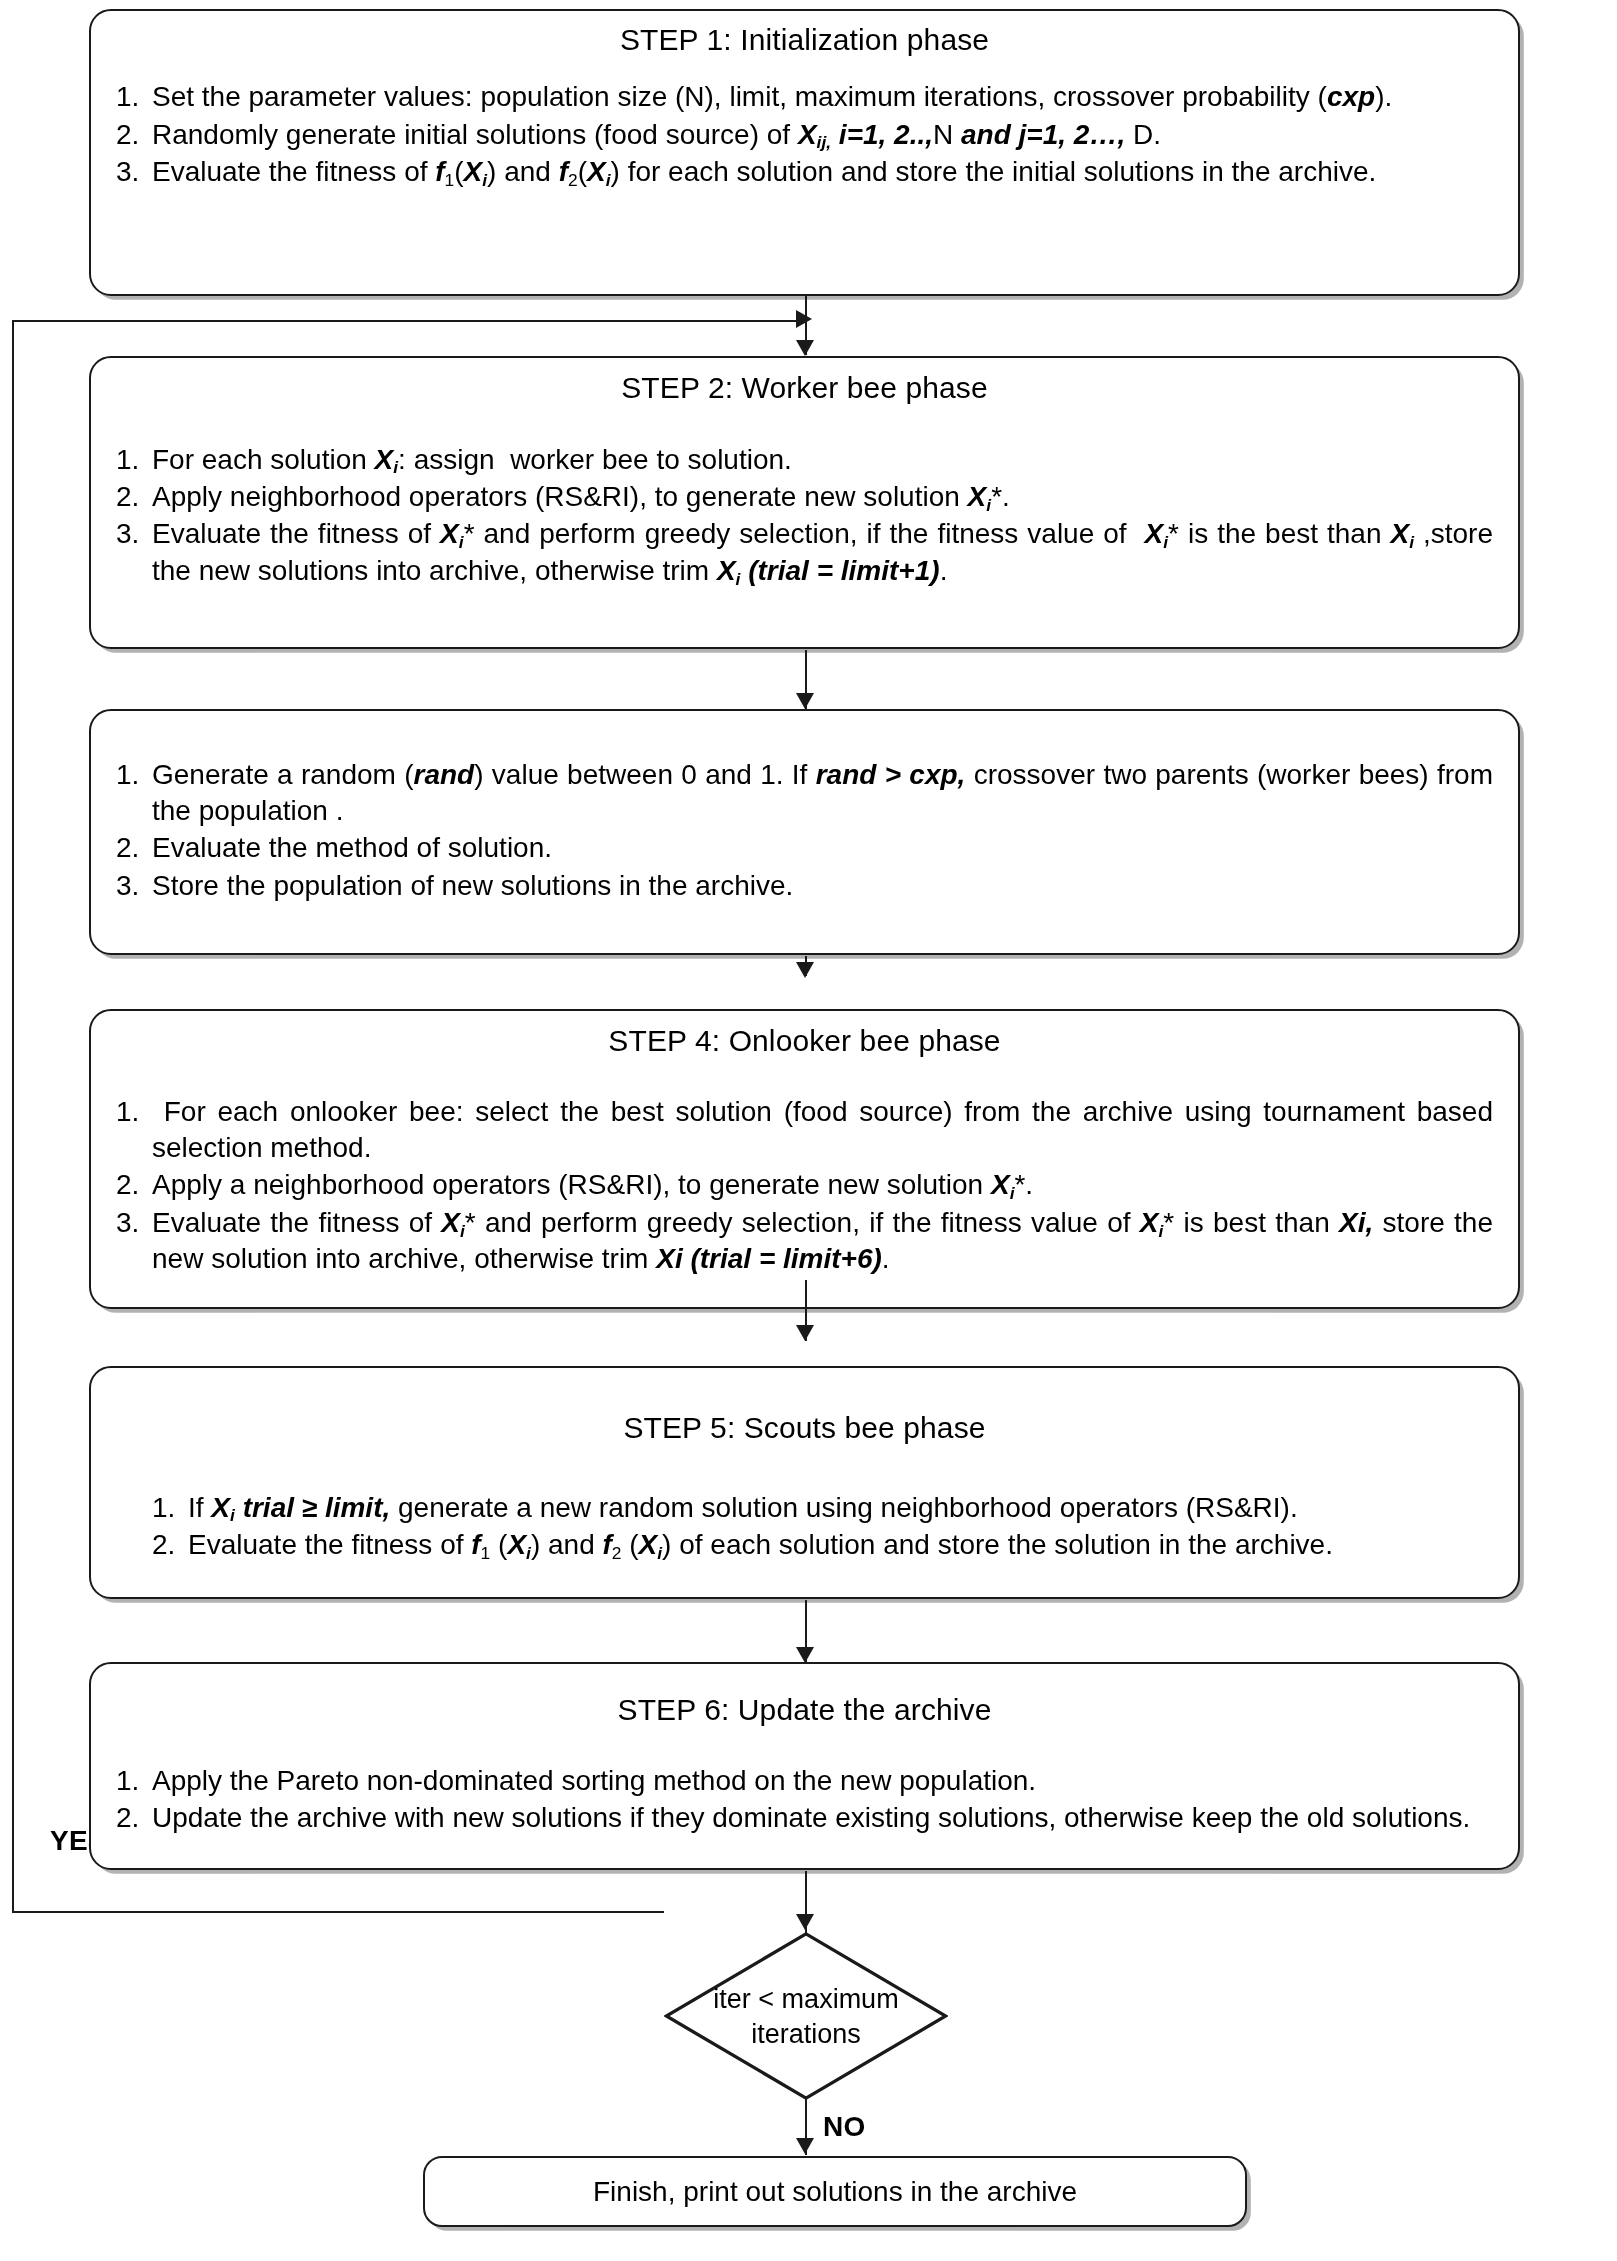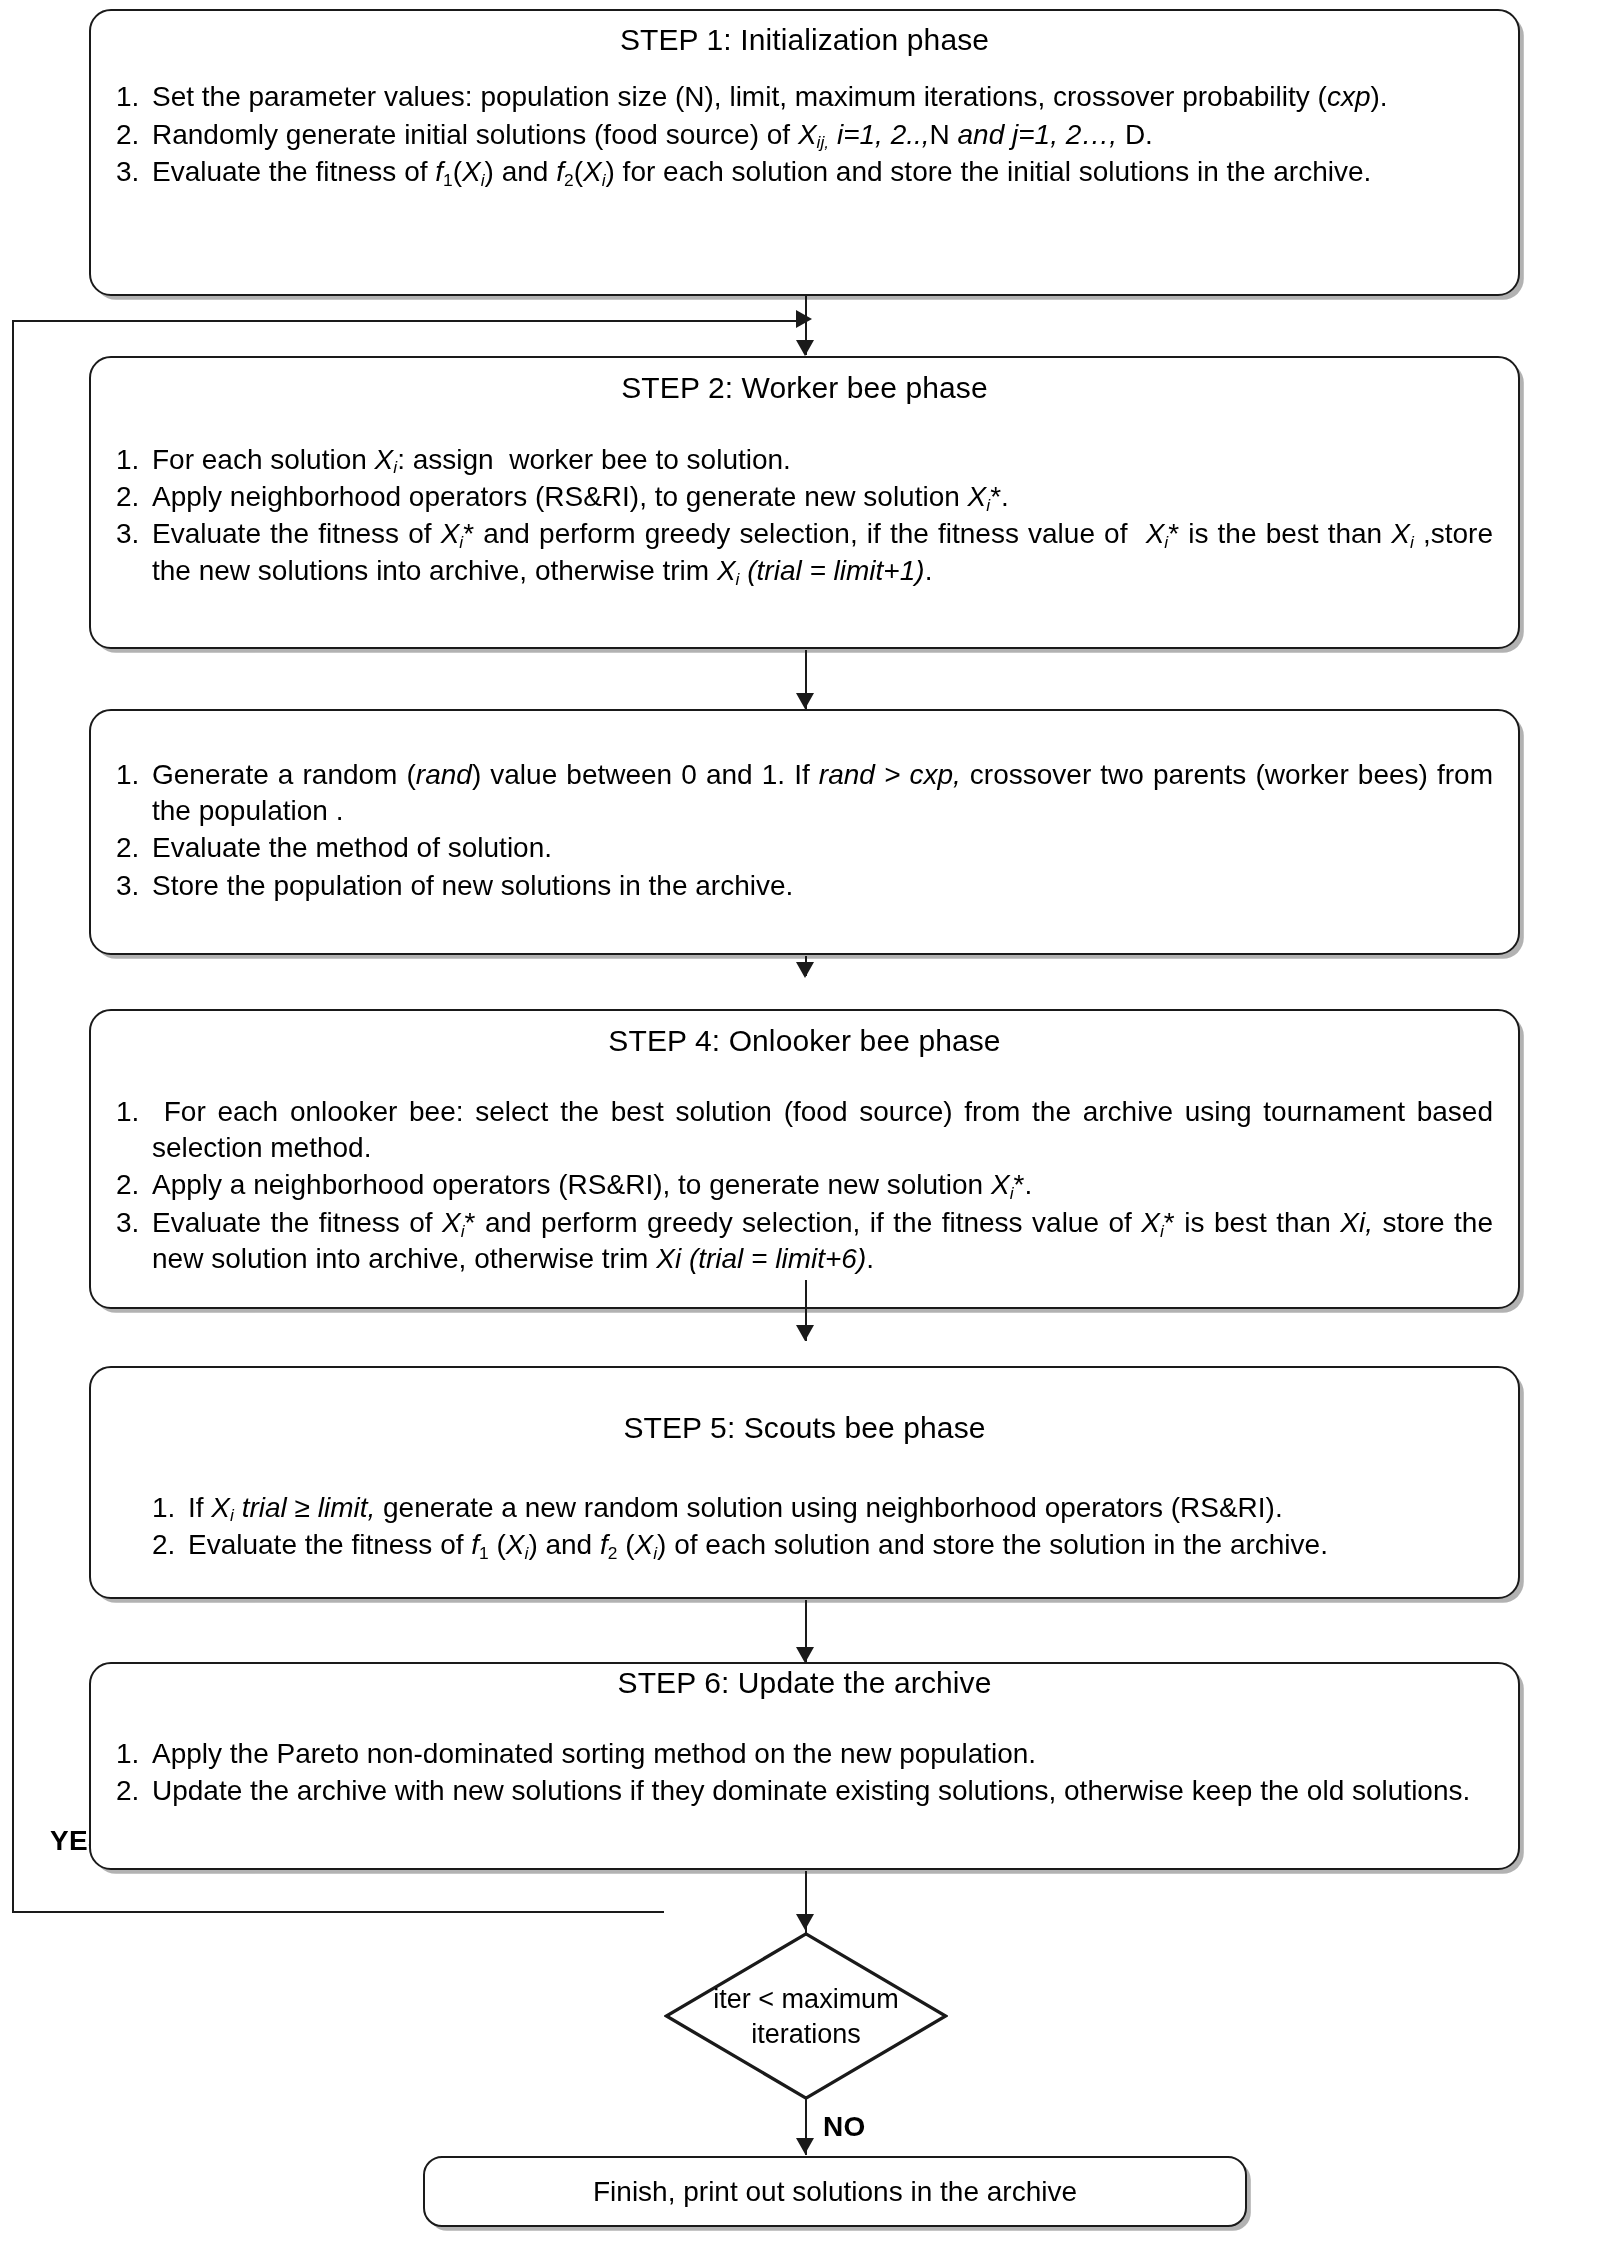"cxp" i,em { font-weight: none -> bold }
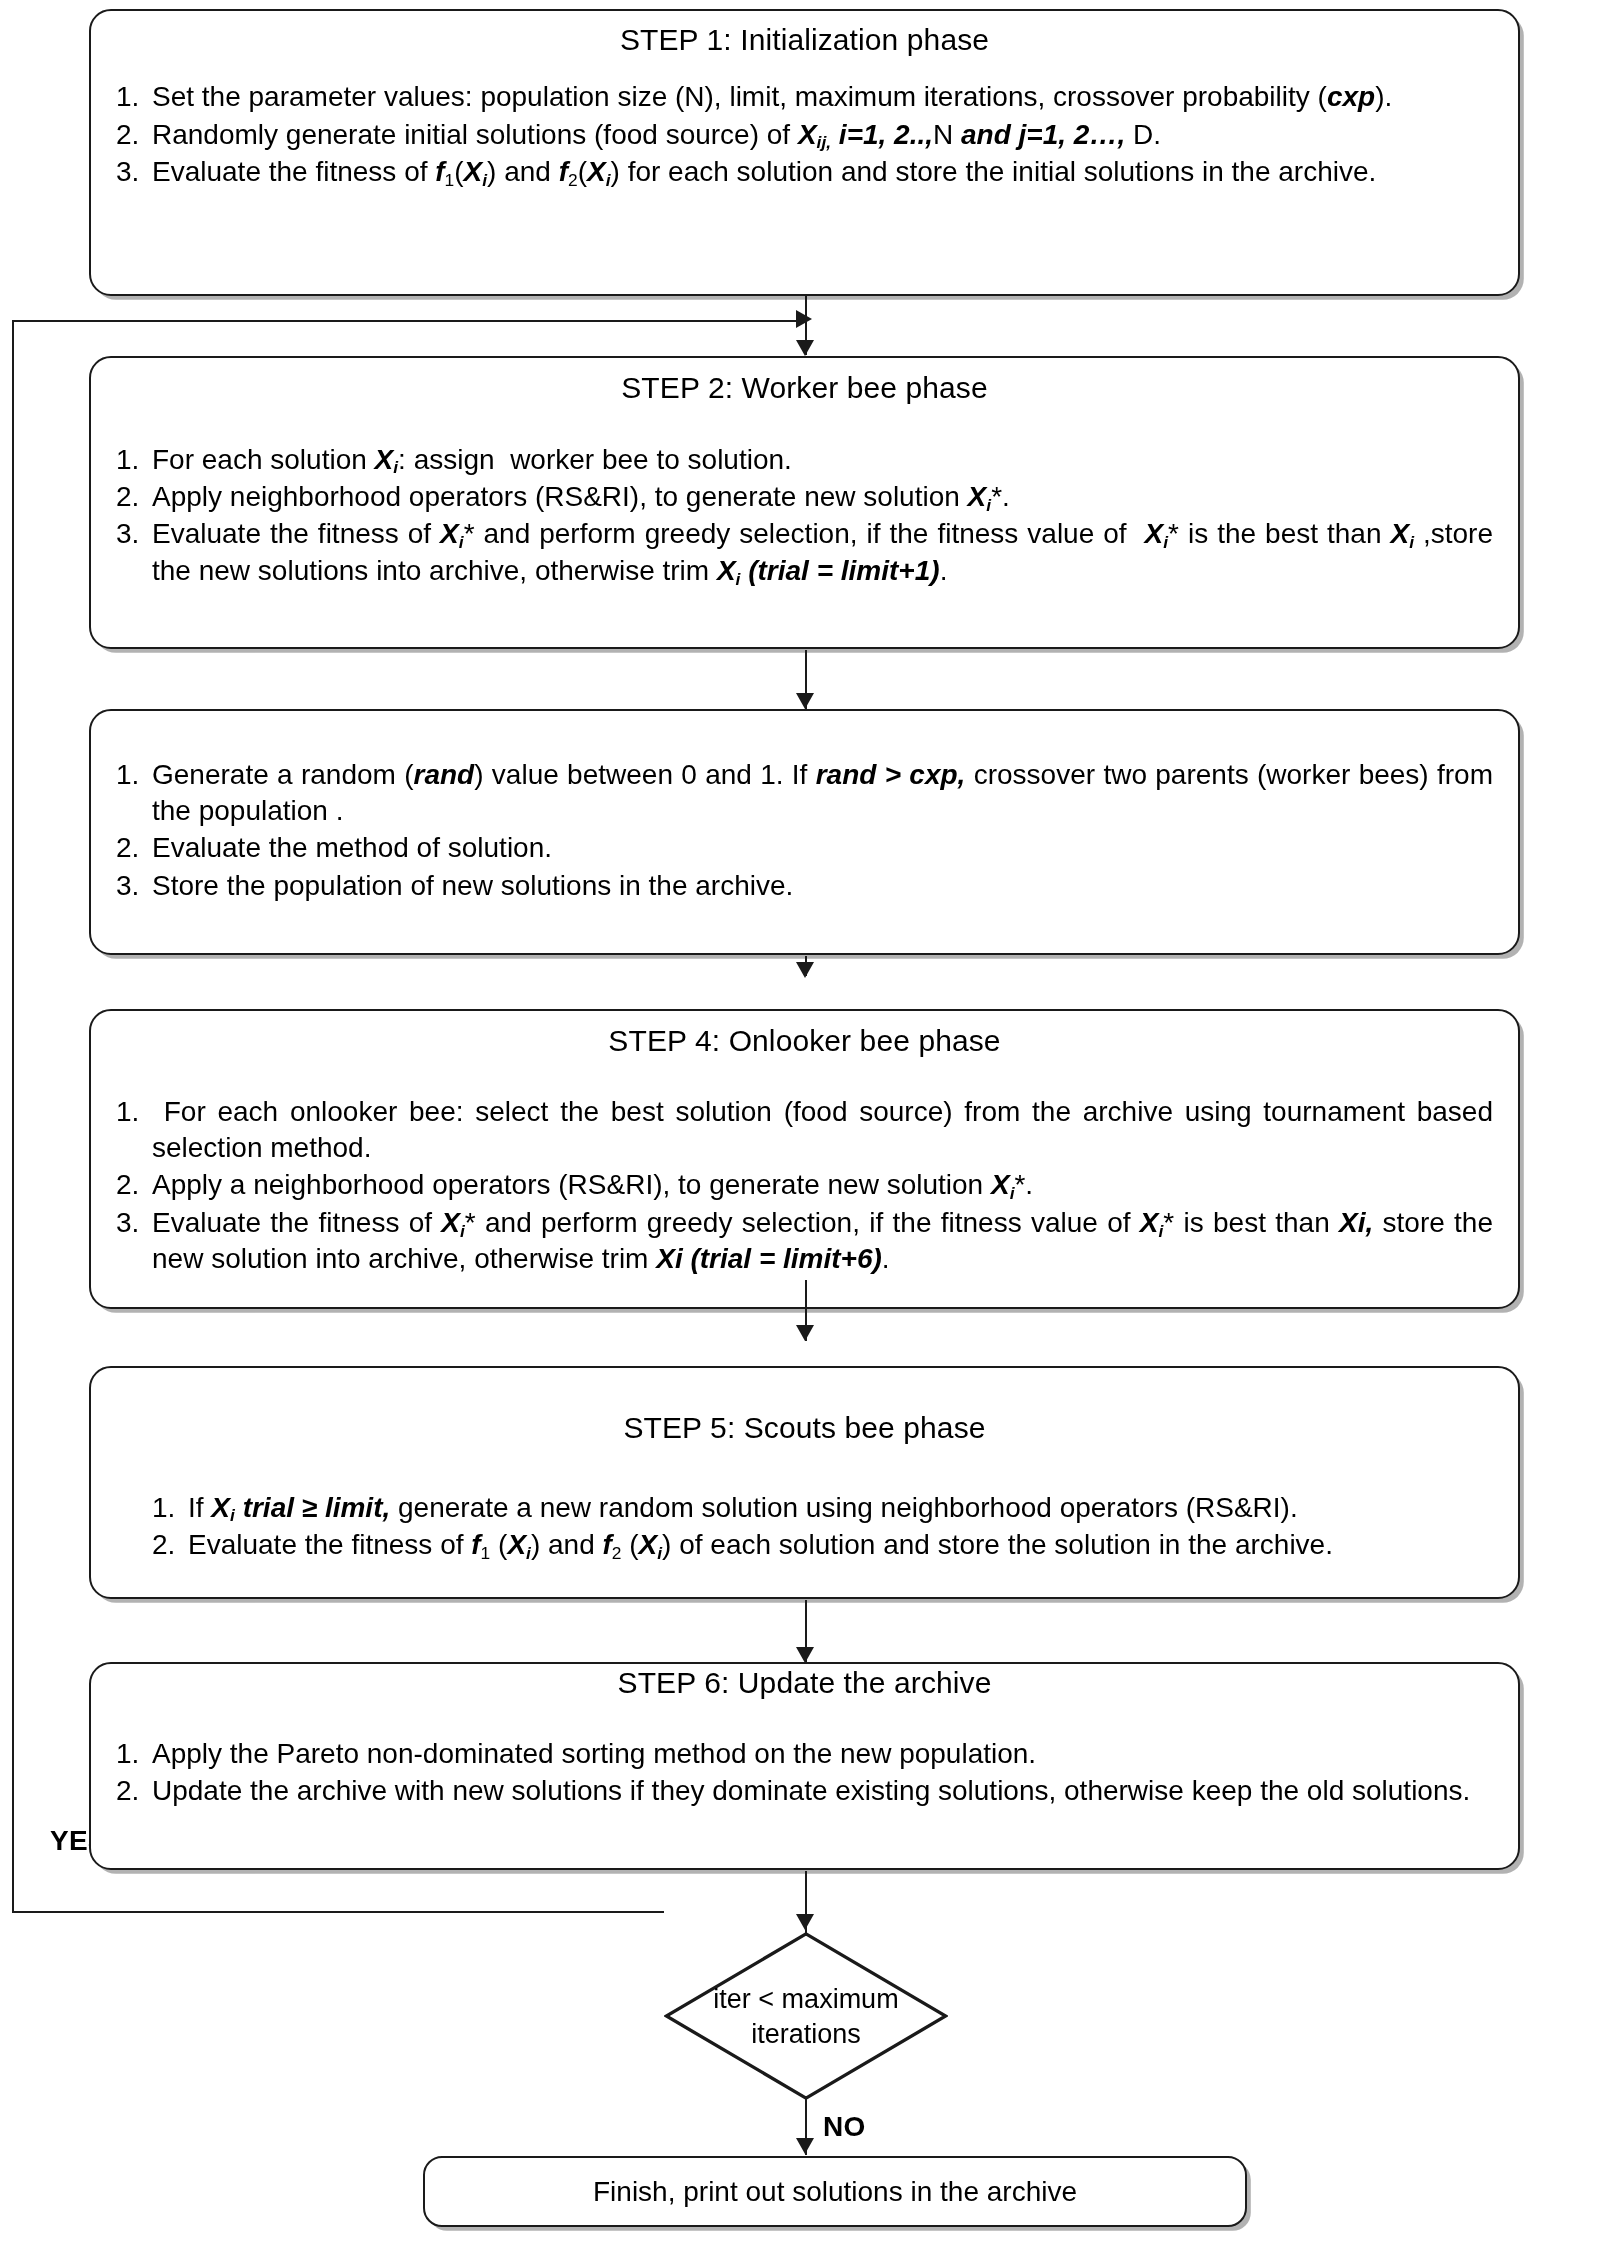"STEP 6: Update the archive" div.box { padding: 2px 25px 0 25px -> 29px 25px 0 25px }
